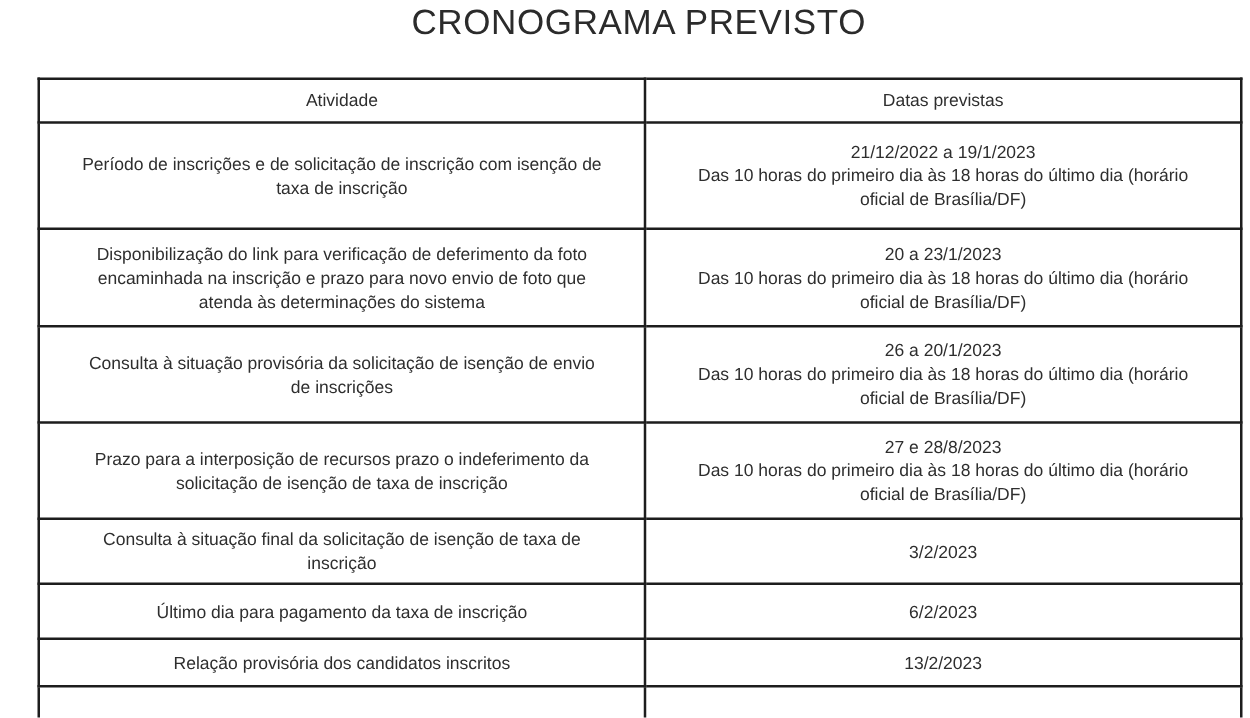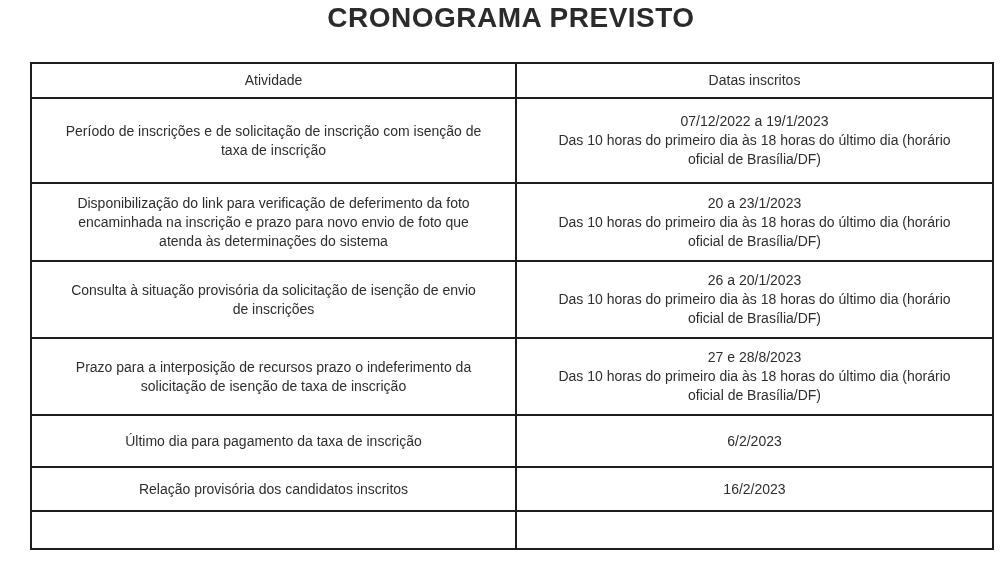"CRONOGRAMA PREVISTO" .title { font-weight: 700 -> 400 }
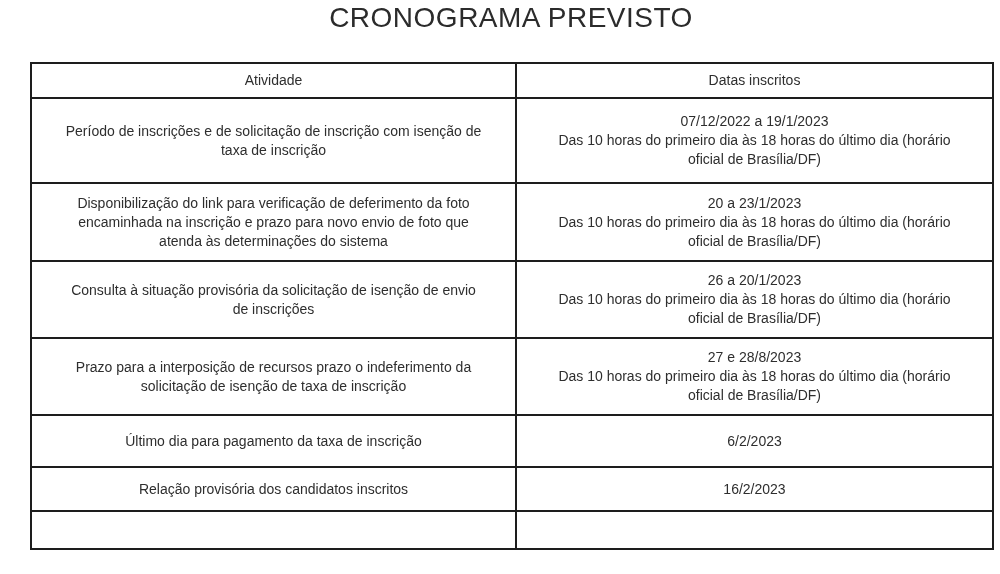"Datas inscritos" th { text: inscritos -> previstas }
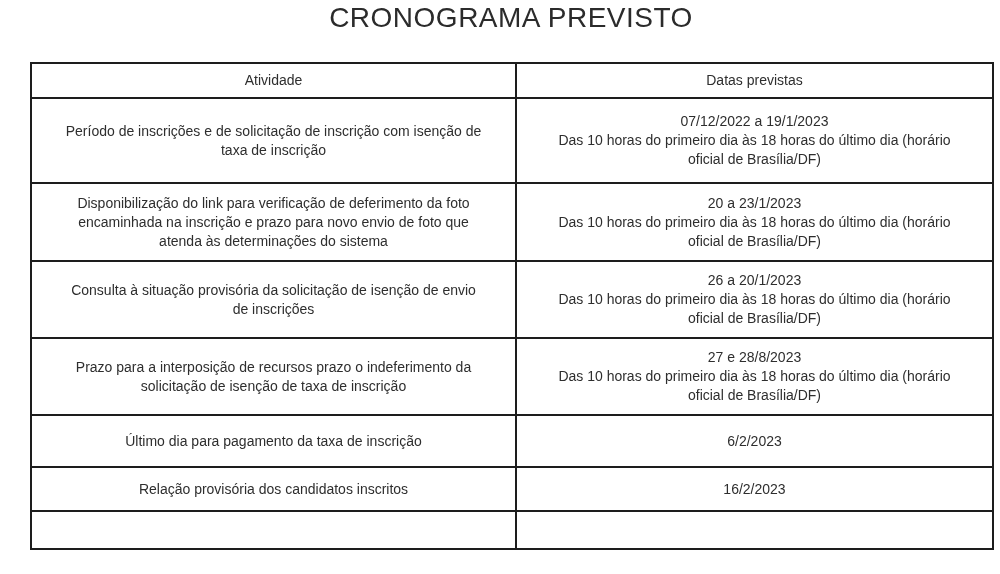"07/12/2022 a 19/1/2023" div.line { text: 07/12/2022 -> 21/12/2022 }
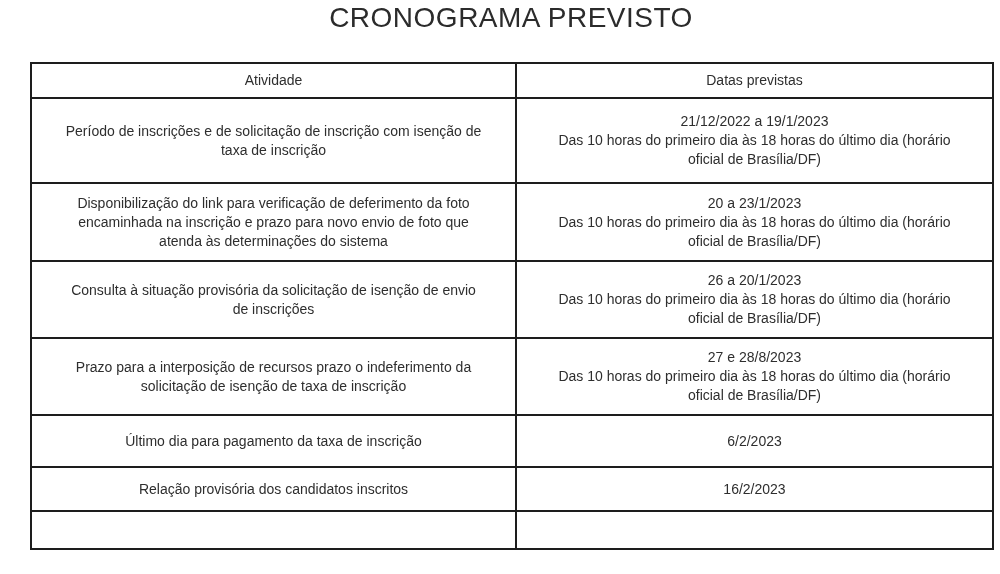"Consulta à situação final da" tr { html: none -> <tr> <td> <div>Consulta à situação final da solicitação de isenção de taxa de</div> <div>inscrição</div> </td> <td> <div>3/2/2023</div> </td> </tr> }
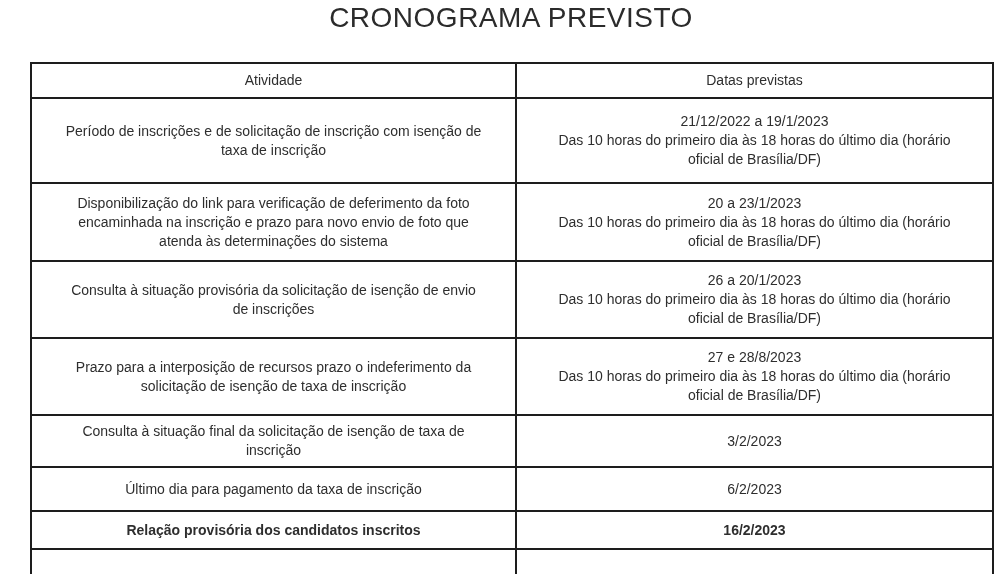"Relação provisória dos candidatos" tbody tr:nth-child(7) td { font-weight: bold -> none }
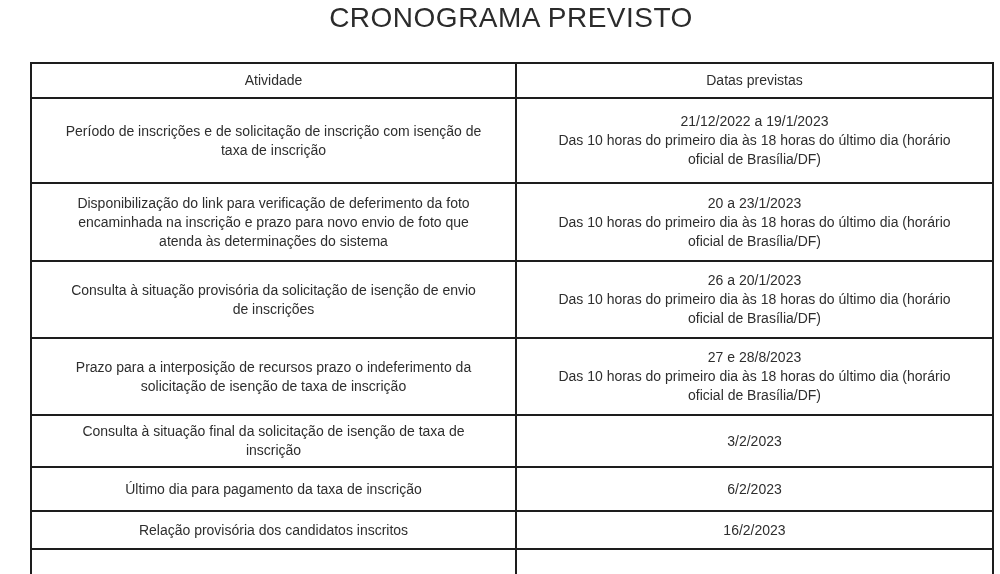"16/2/2023" div.line { text: 16/2/2023 -> 13/2/2023 }
